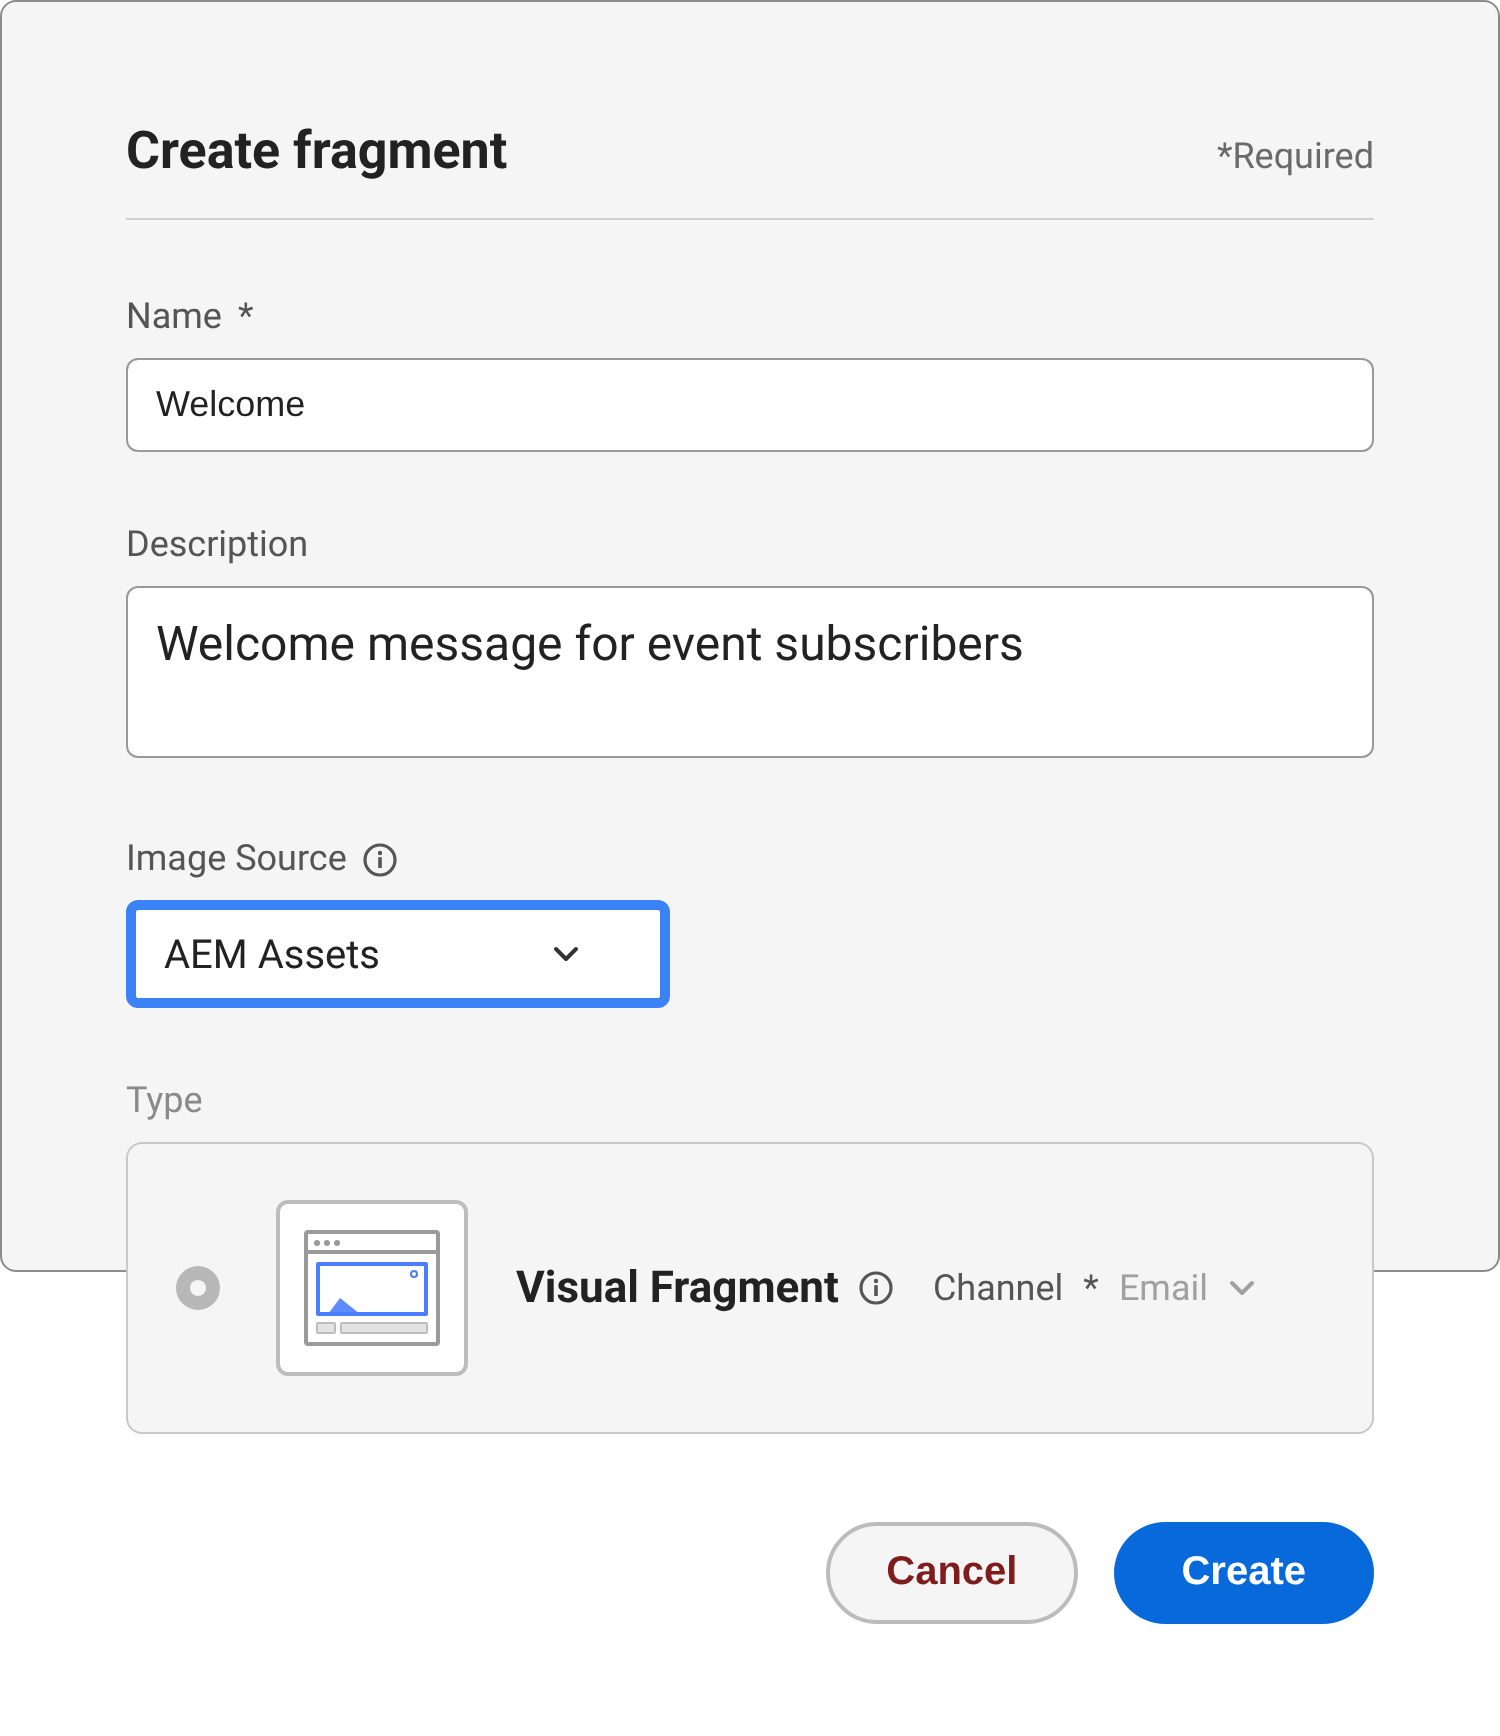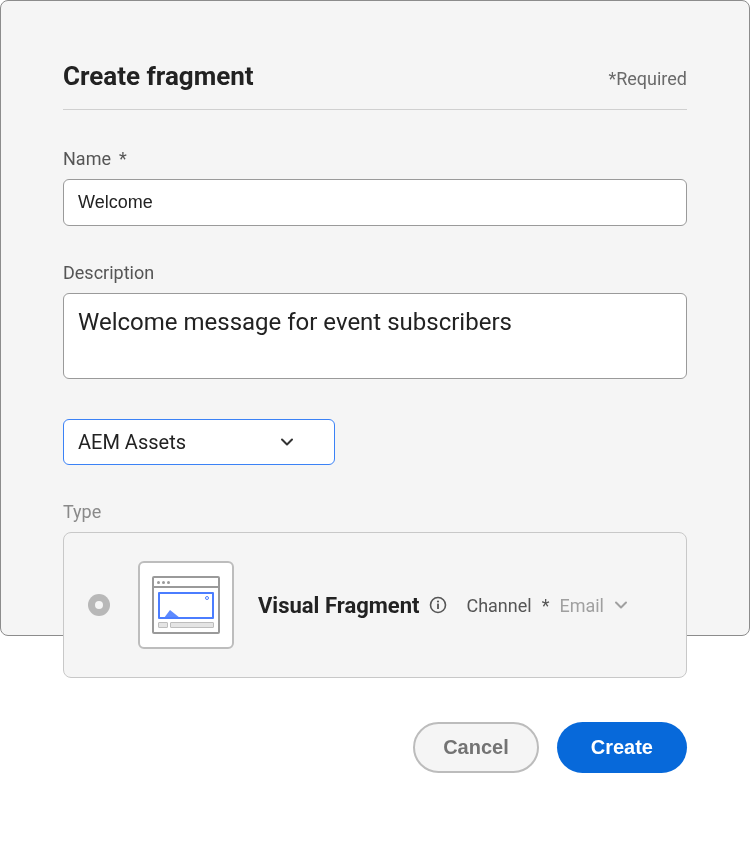"Image Source" div.field-label { html: none -> <div> <span>Image Source</span> <span> <svg> <circle></circle> <circle></circle> <rect></rect> </svg> </span> </div> }
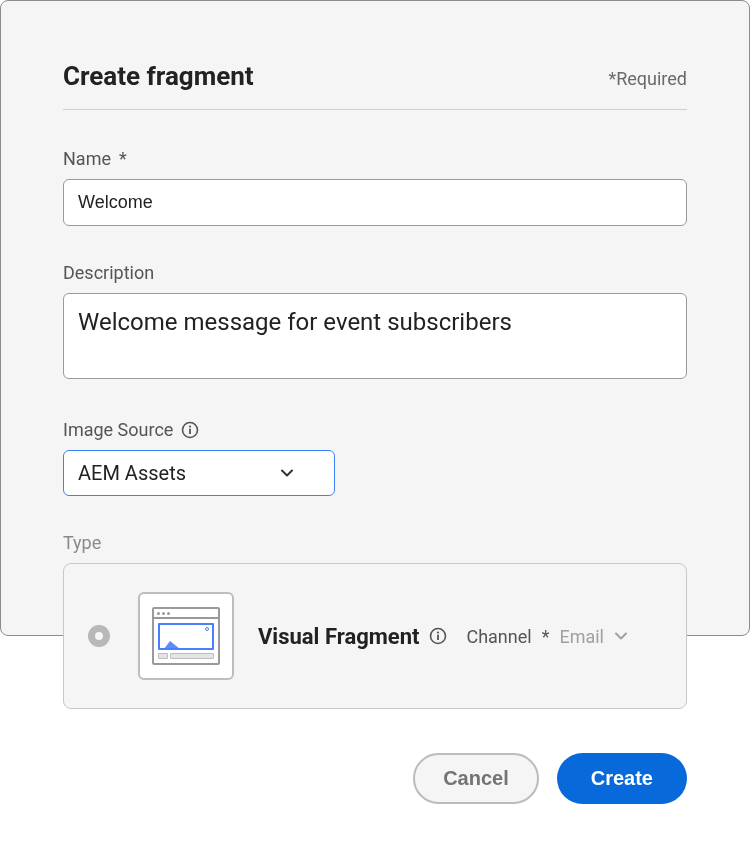"AEM Assets" .select { border: 1px solid #3b82f6 -> 5px solid #3b82f6 }
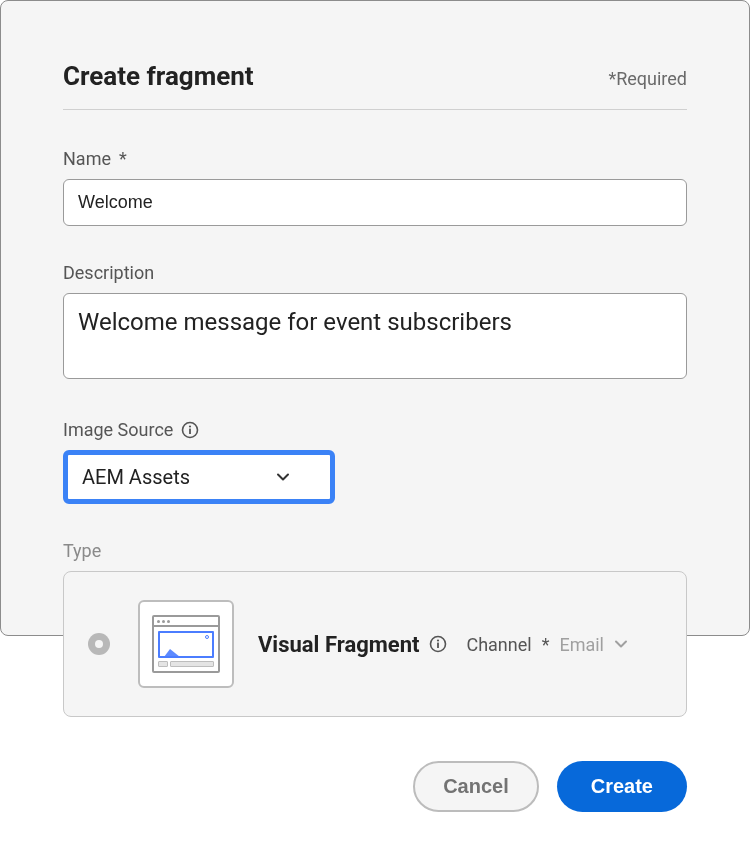"Cancel" .btn-secondary { color: #737373 -> #7f1d1d }
